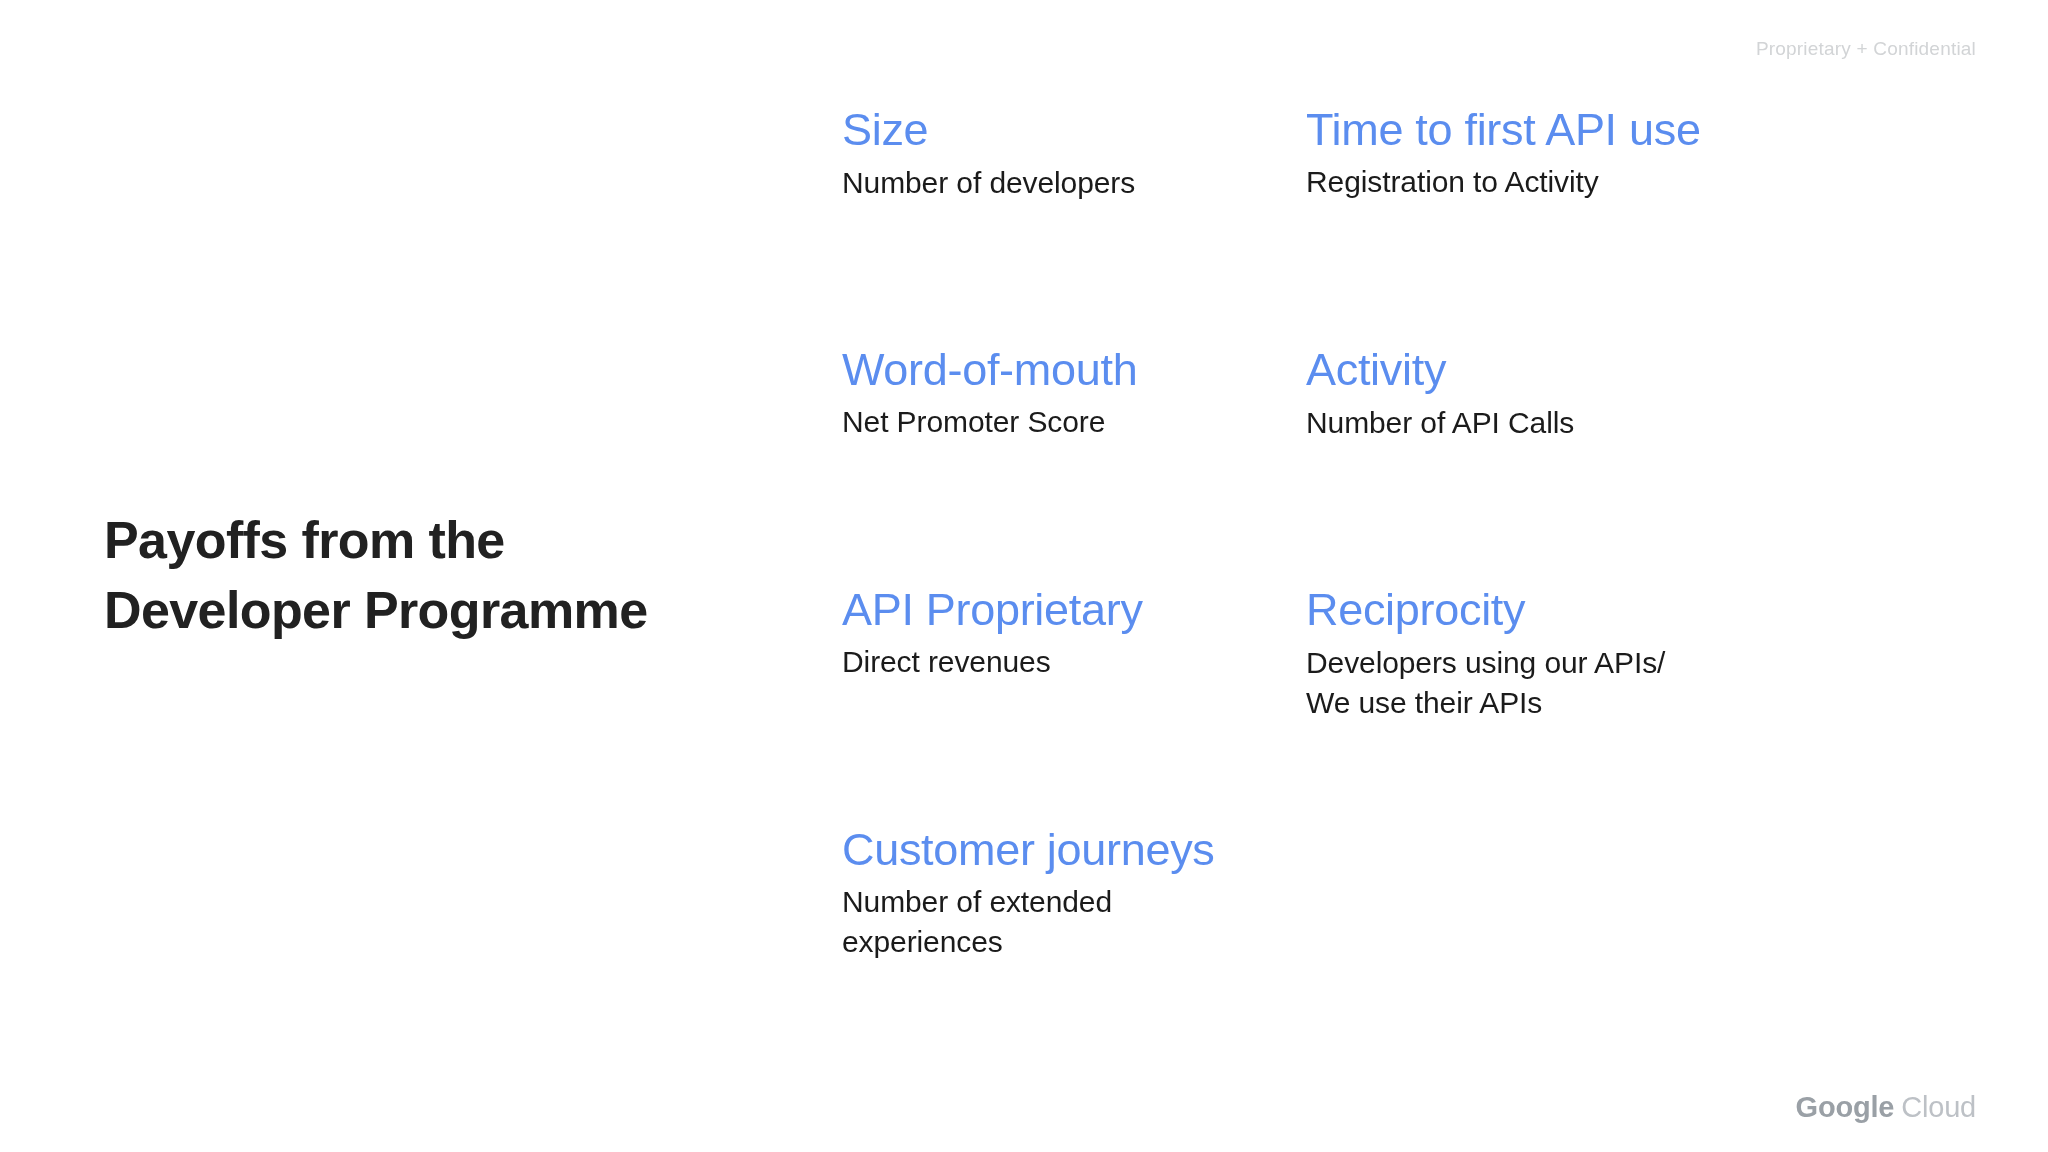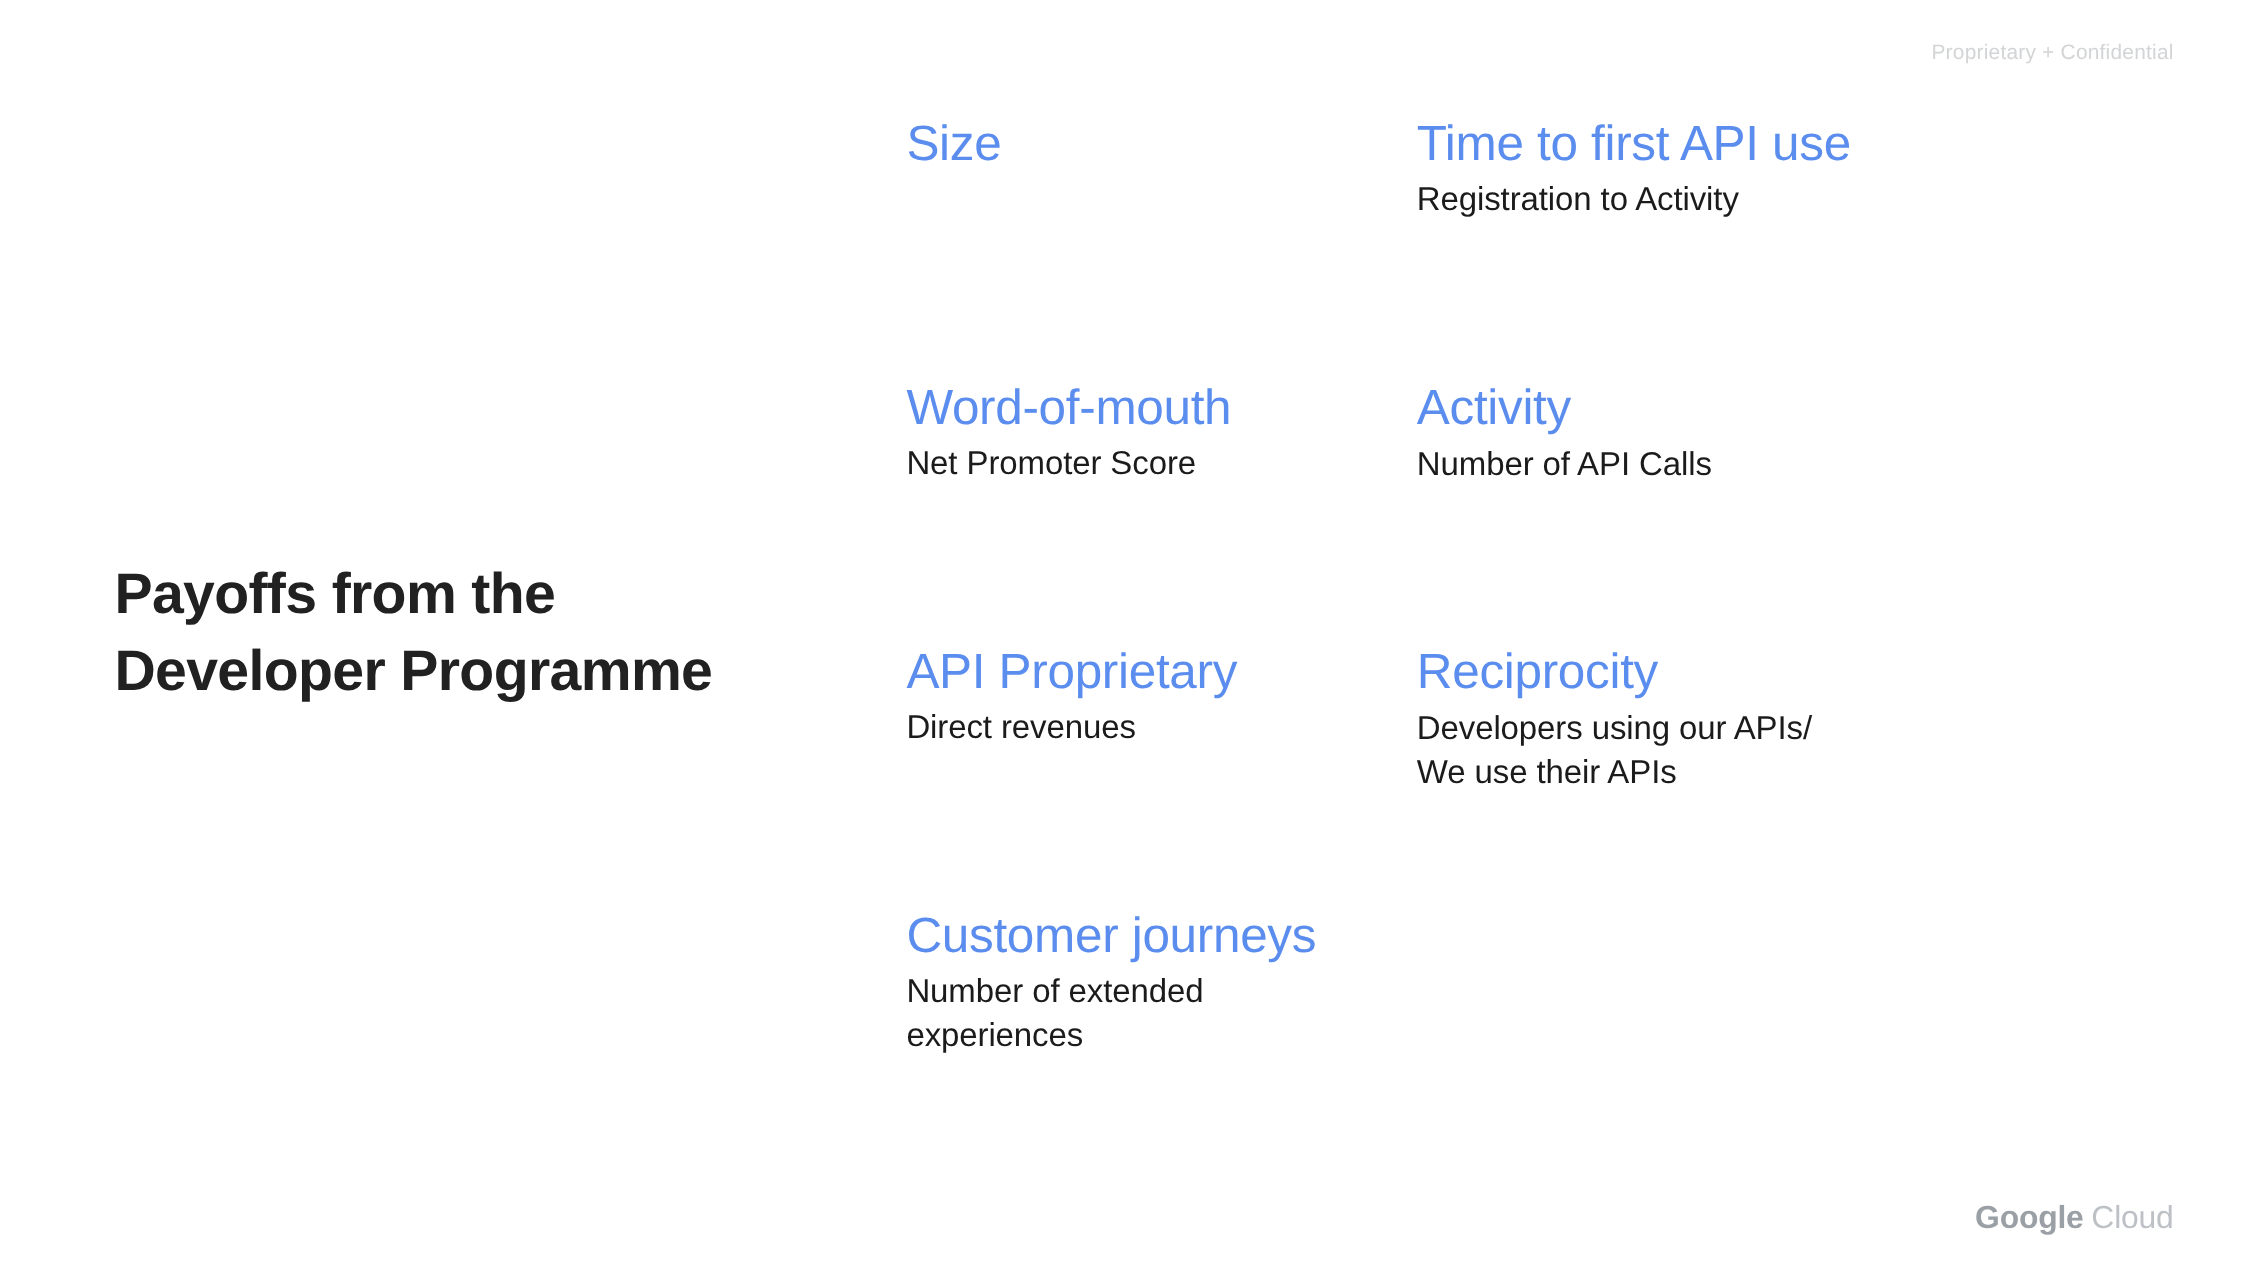"Size" .metrics { left: 824px -> 842px }
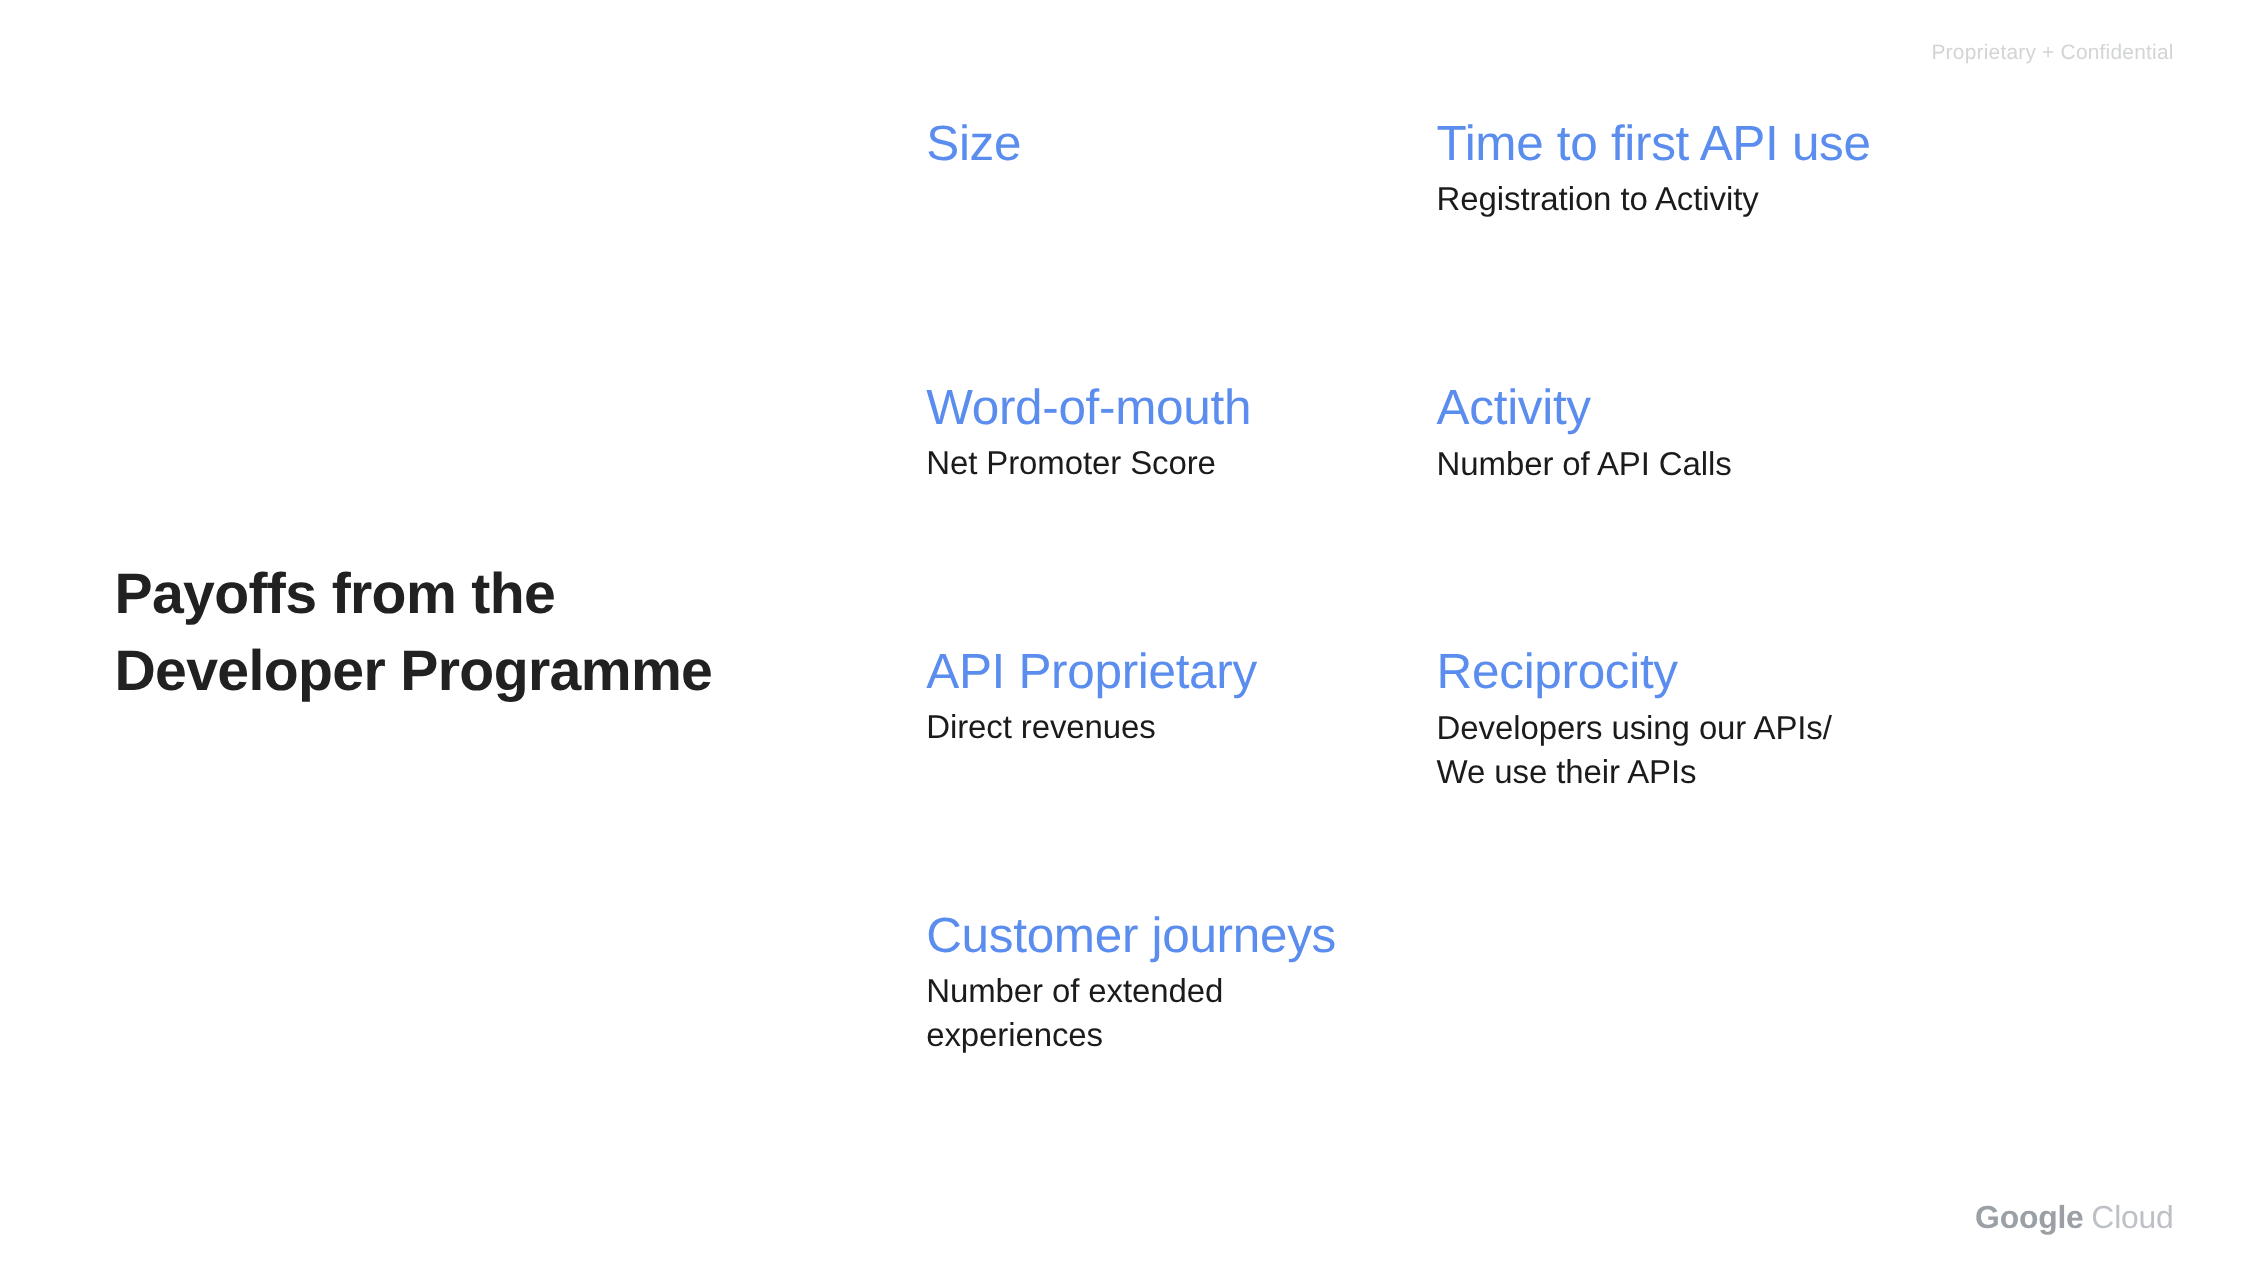"Number of developers" div.metric-sub { html: none -> <div>Number of developers</div> }
